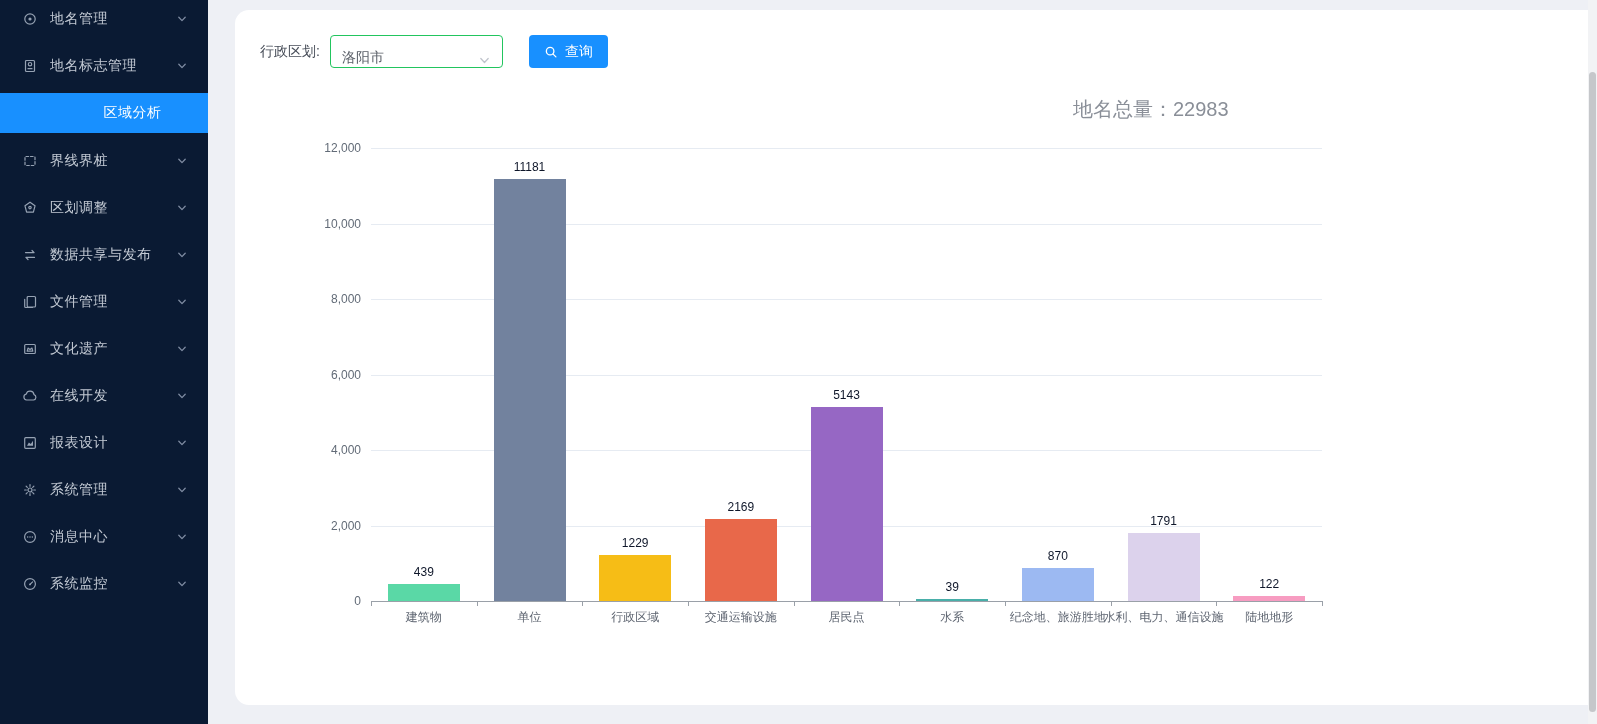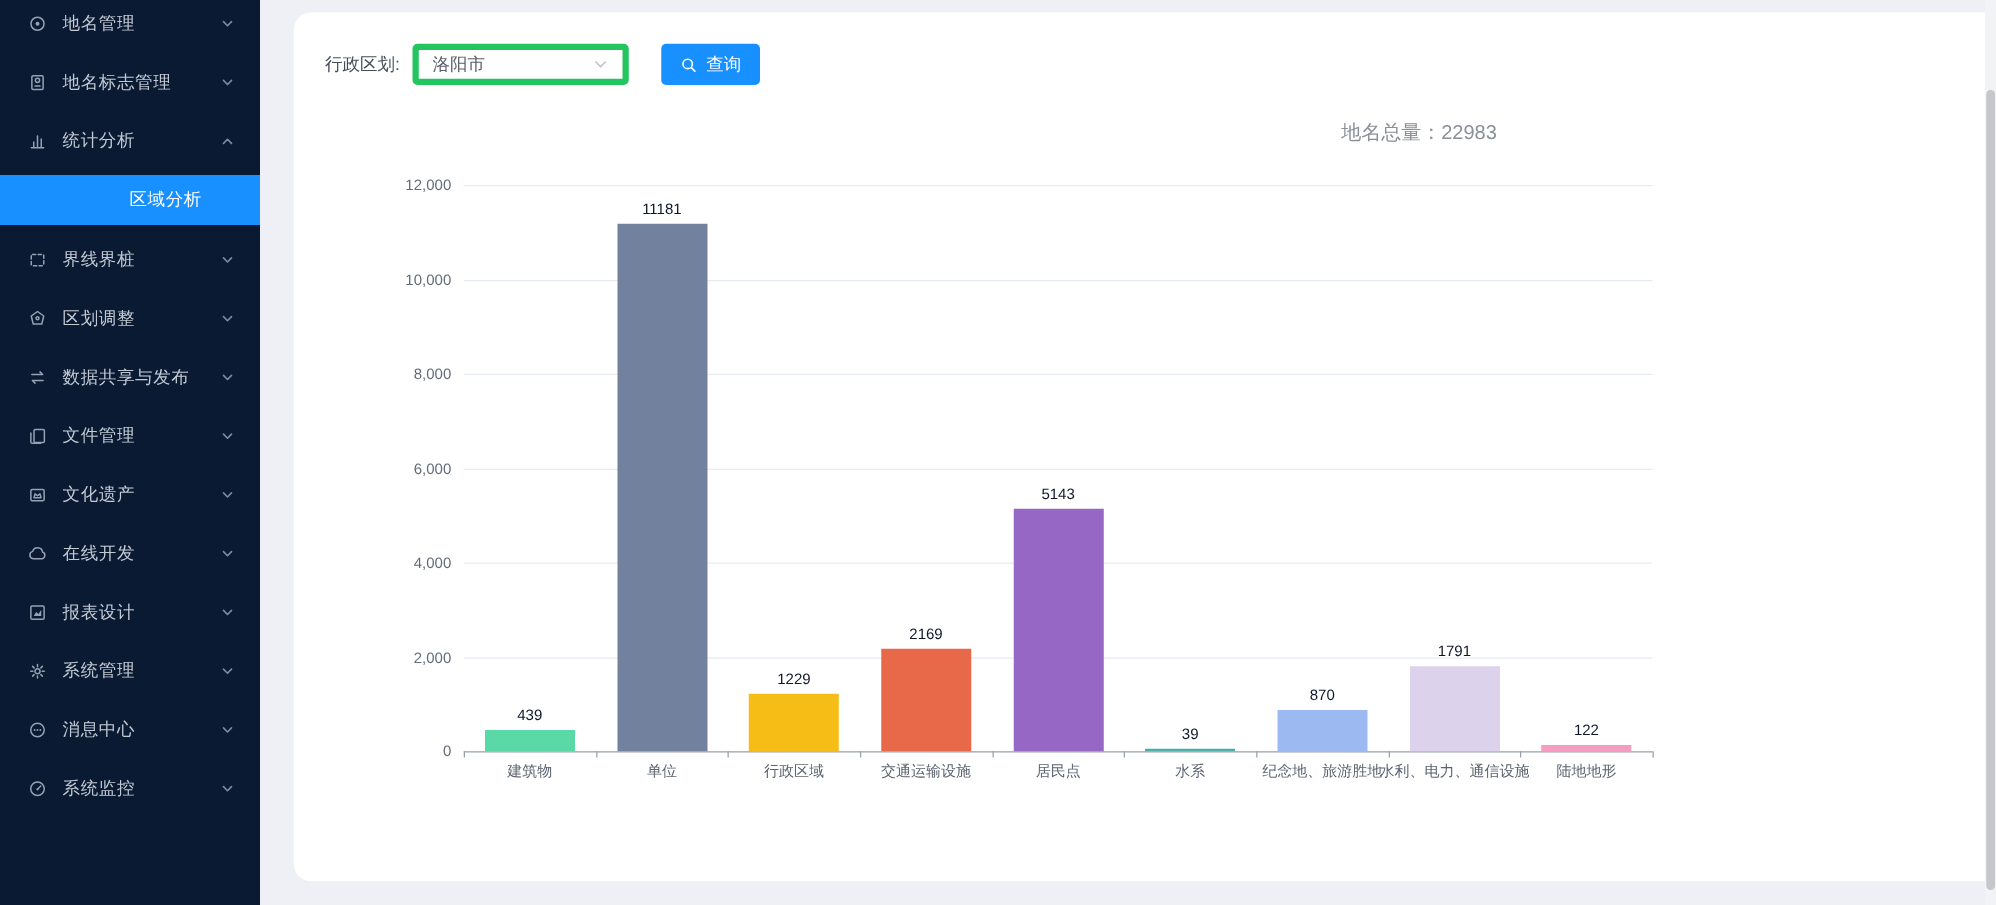"洛阳市" .region-select { align-items: center -> flex-end; border: 5px solid #22c55e -> 1px solid #22c55e }
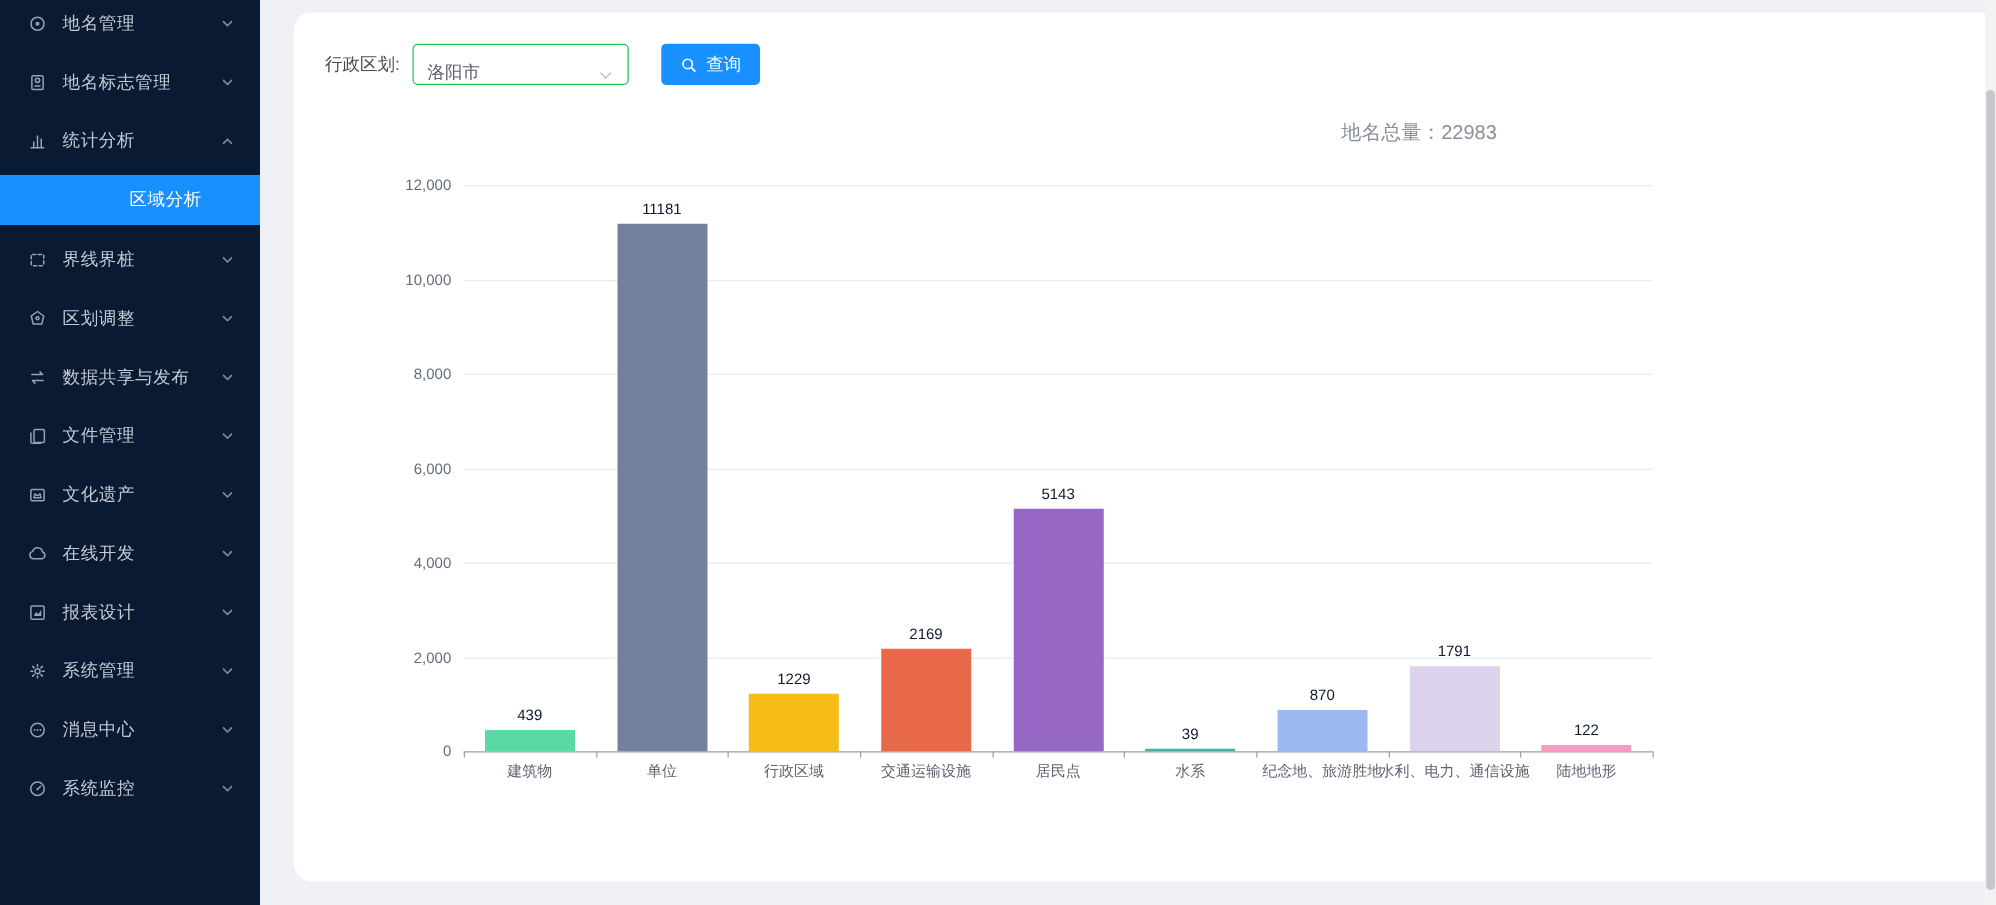"统计分析" div.menu-item { html: <div> <span> <svg> <path></path> <path></path> <path></path> <path></path> </svg> </span> <span>统计分析</span> <span> <svg> <path></path> </svg> </span> </div> -> none }
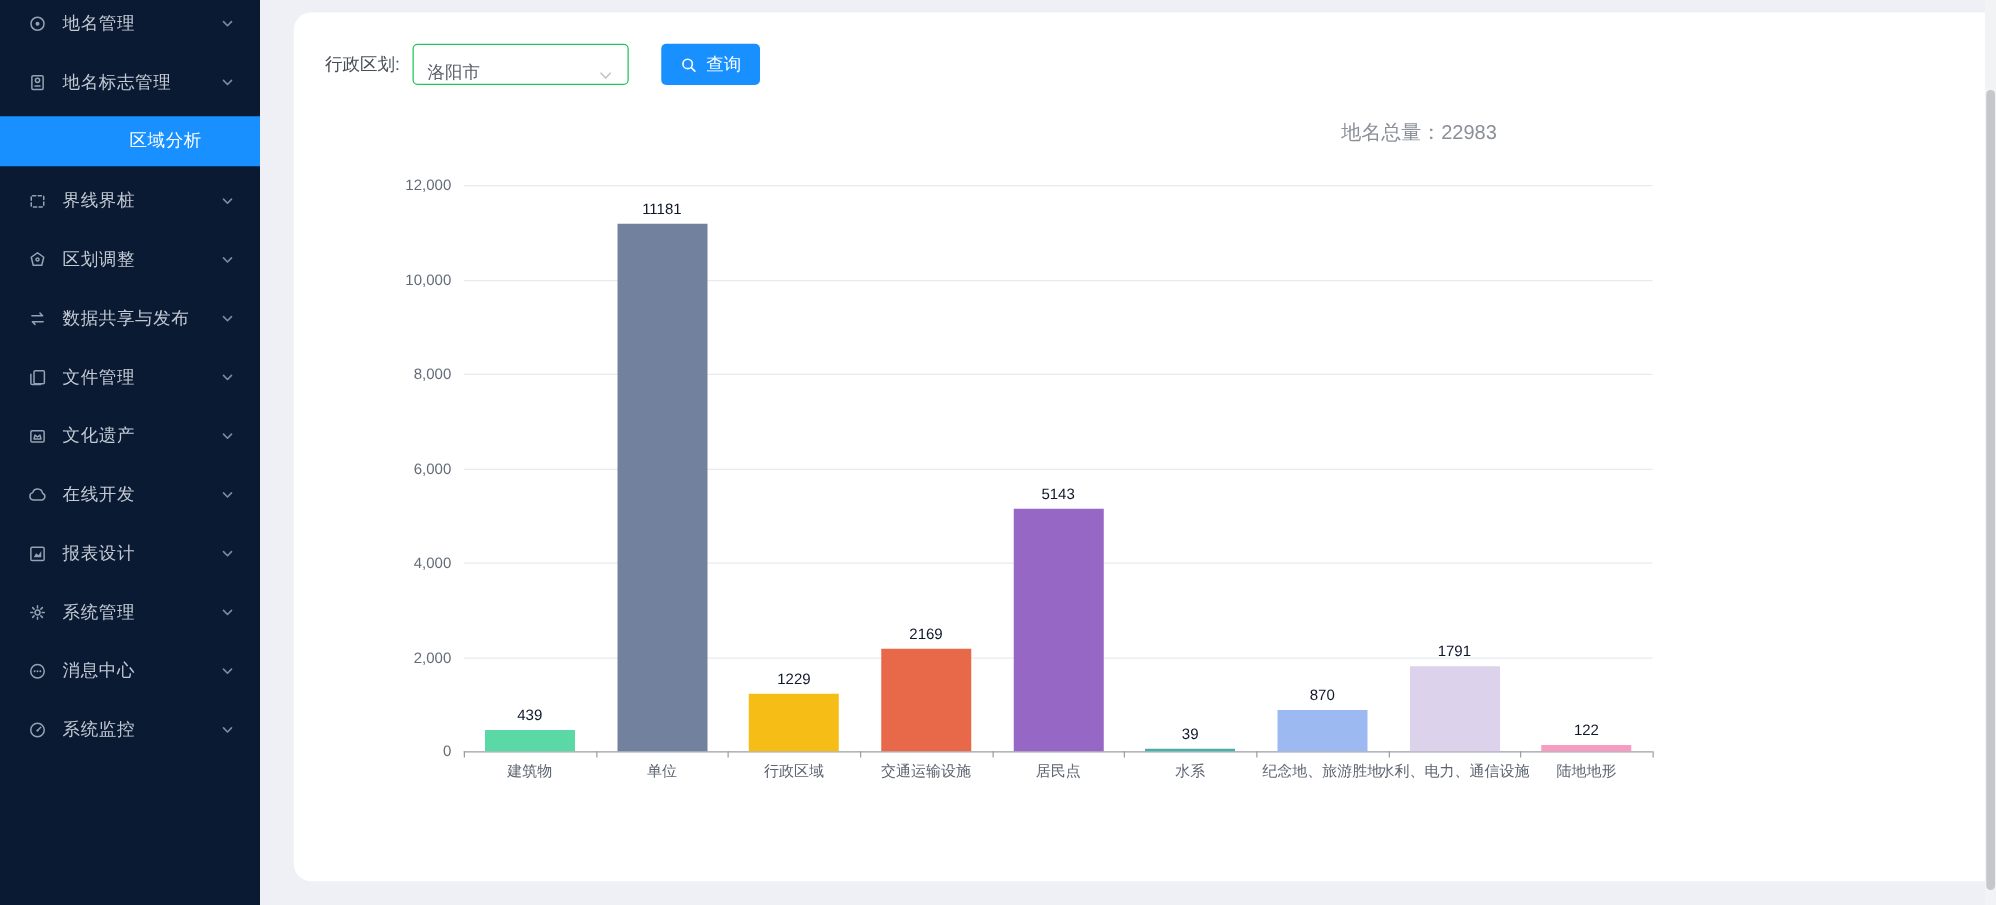"地名总量：22983" .chart-subtitle { font-size: 16px -> 20px }
